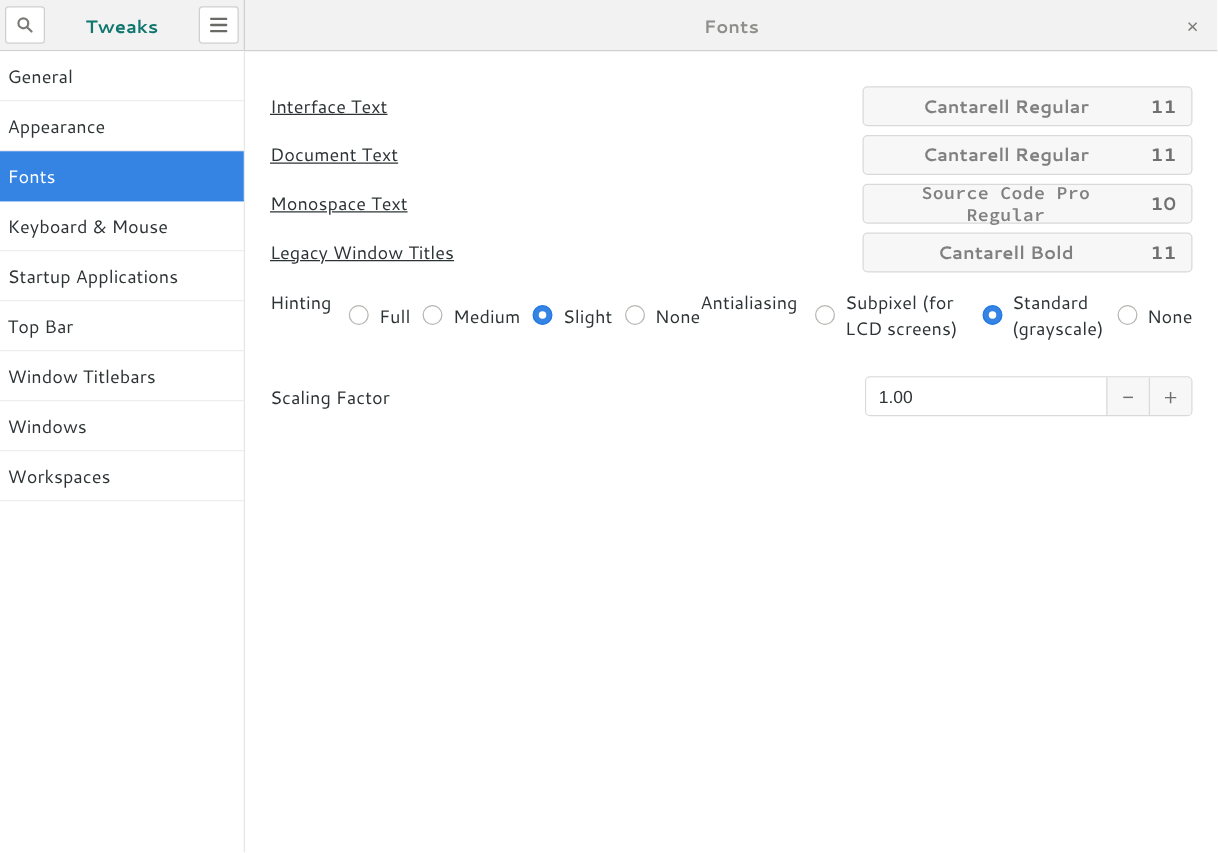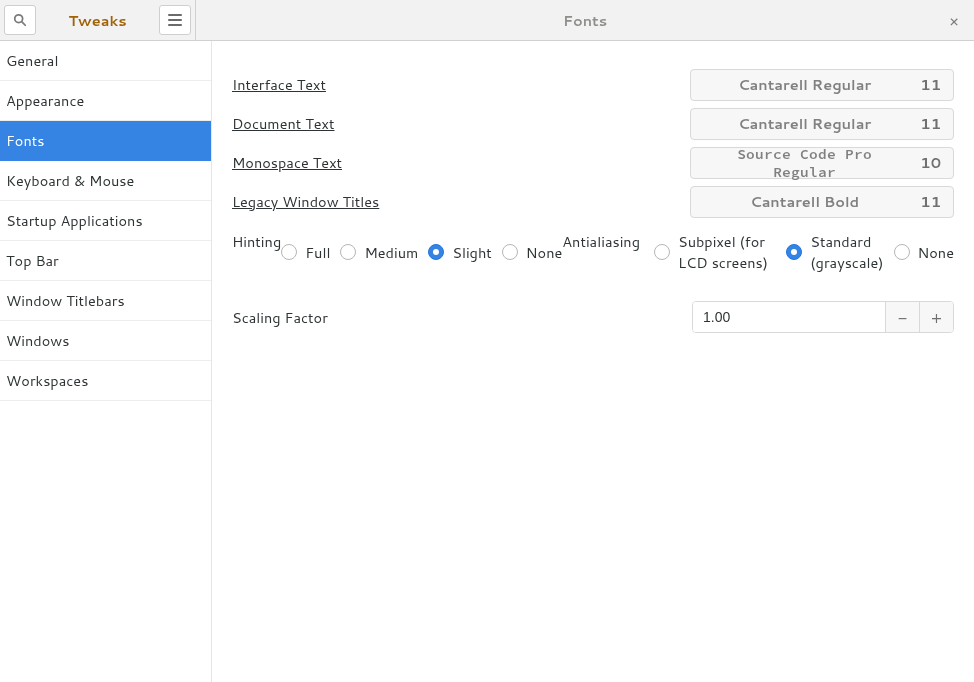"Tweaks" .hdr-title-left { color: #a16207 -> #0f766e }
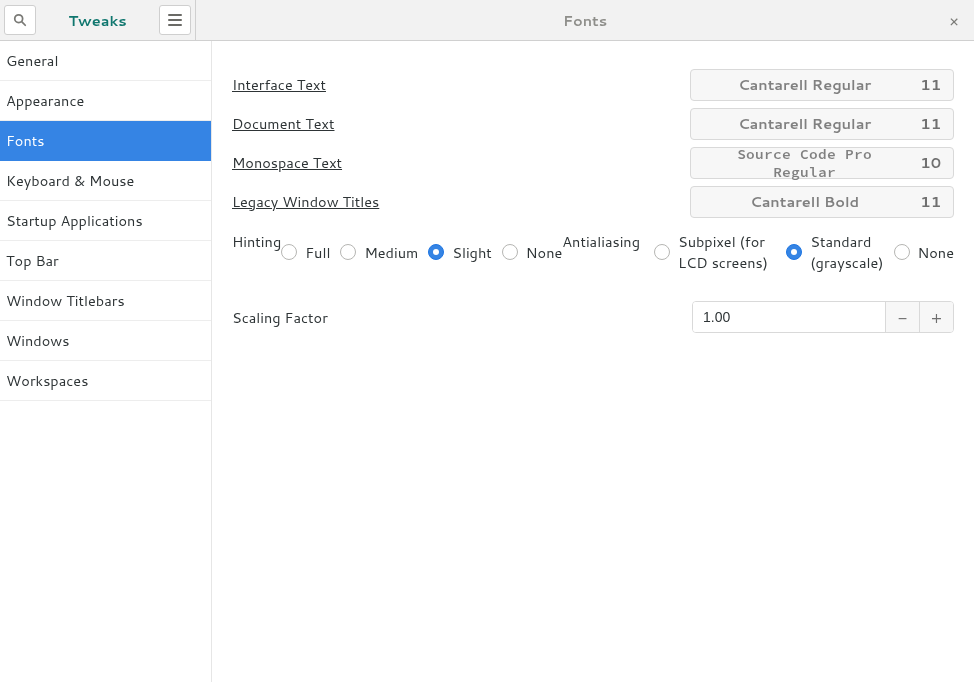"General" .sidebar { width: 212px -> 196px }
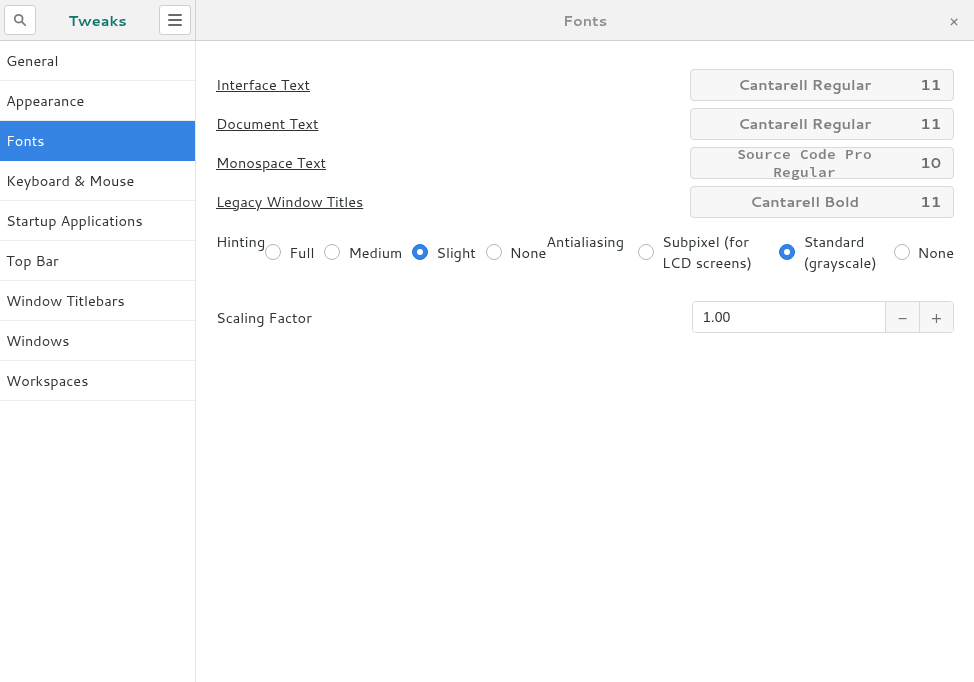"Hinting" .group-left { gap: none -> 14px }
